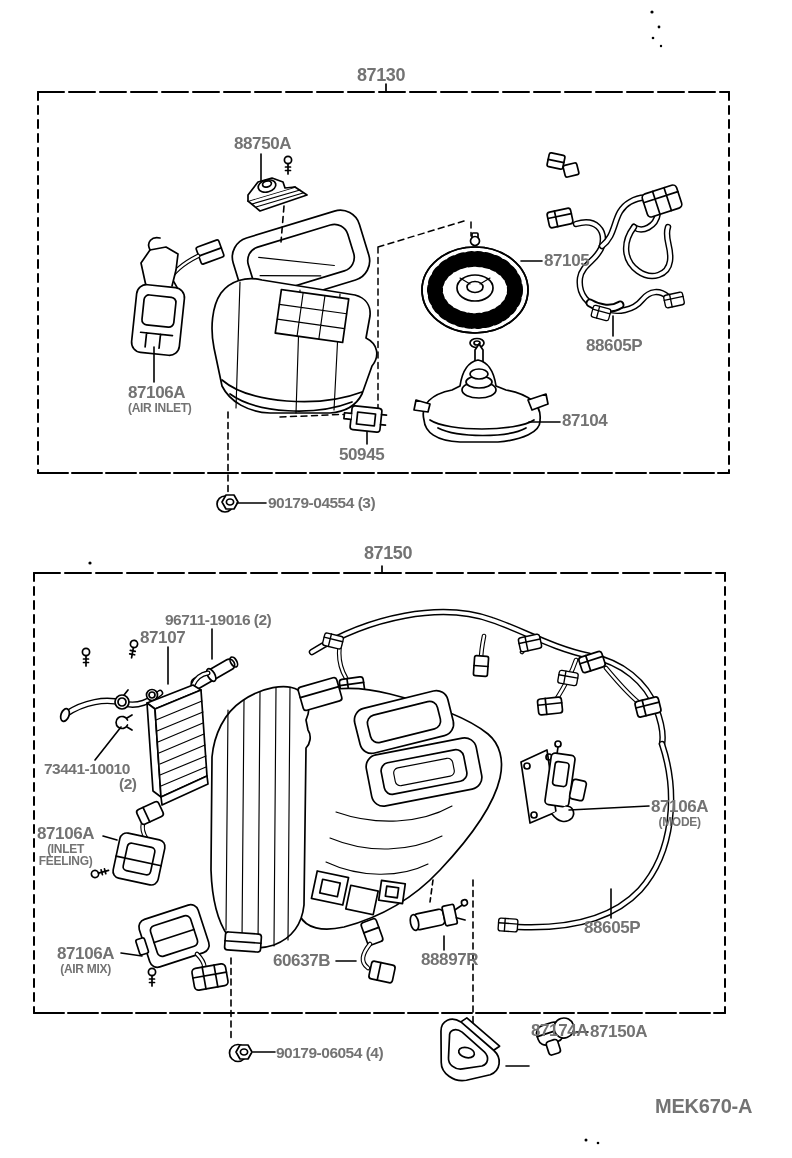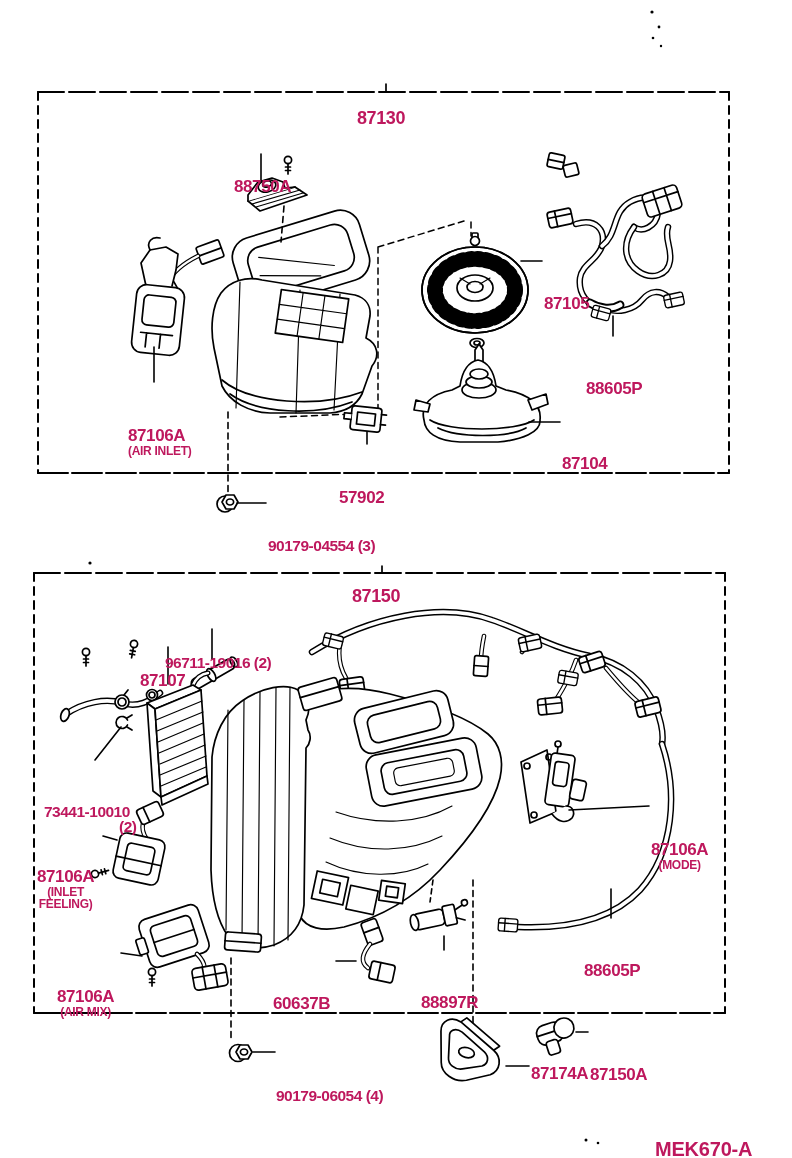"87130" .lbl { color: #be185d -> #737373; margin-top: 43px -> none }
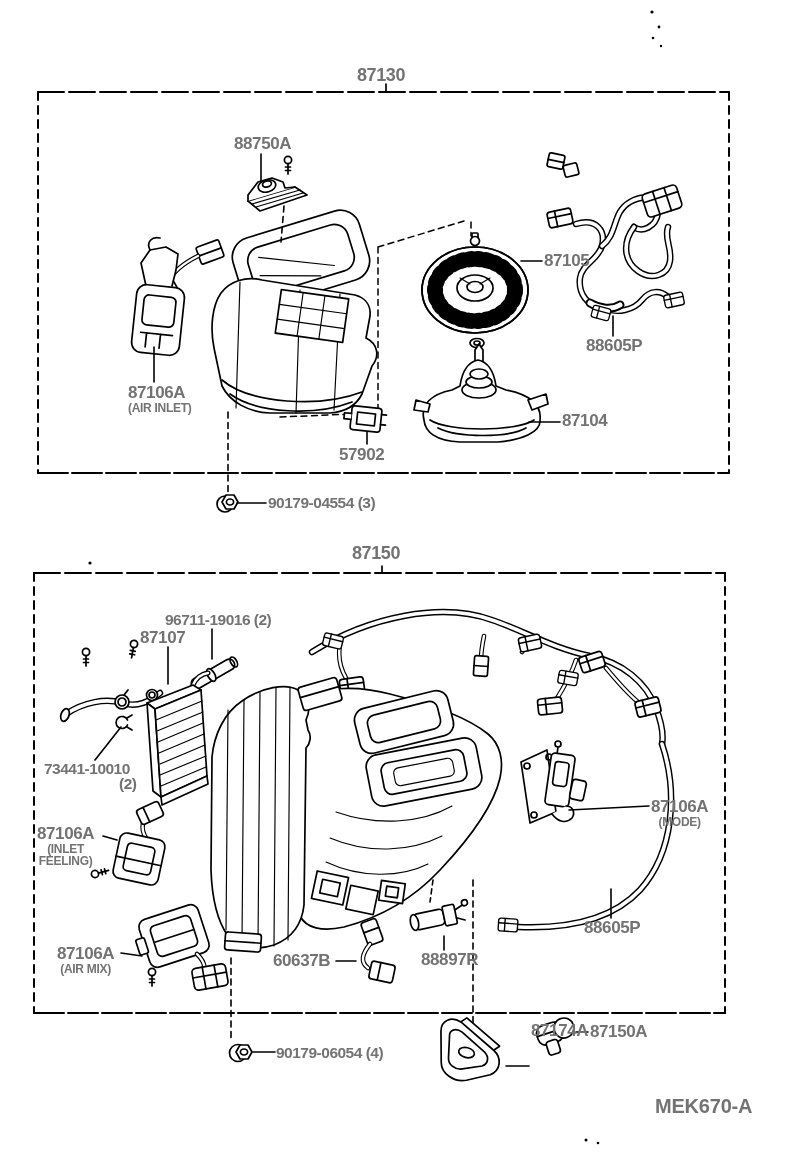"57902" div.lbl { text: 57902 -> 50945 }
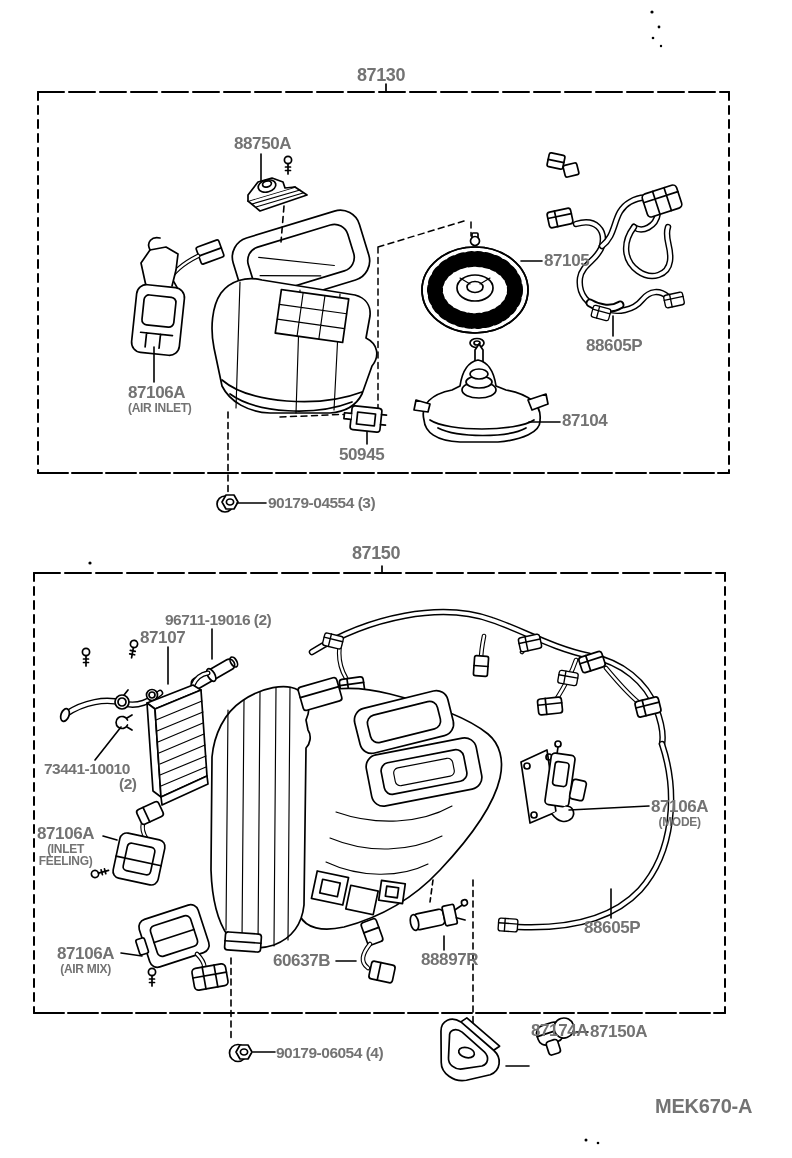"87150" div.lbl { left: 352px -> 364px }
